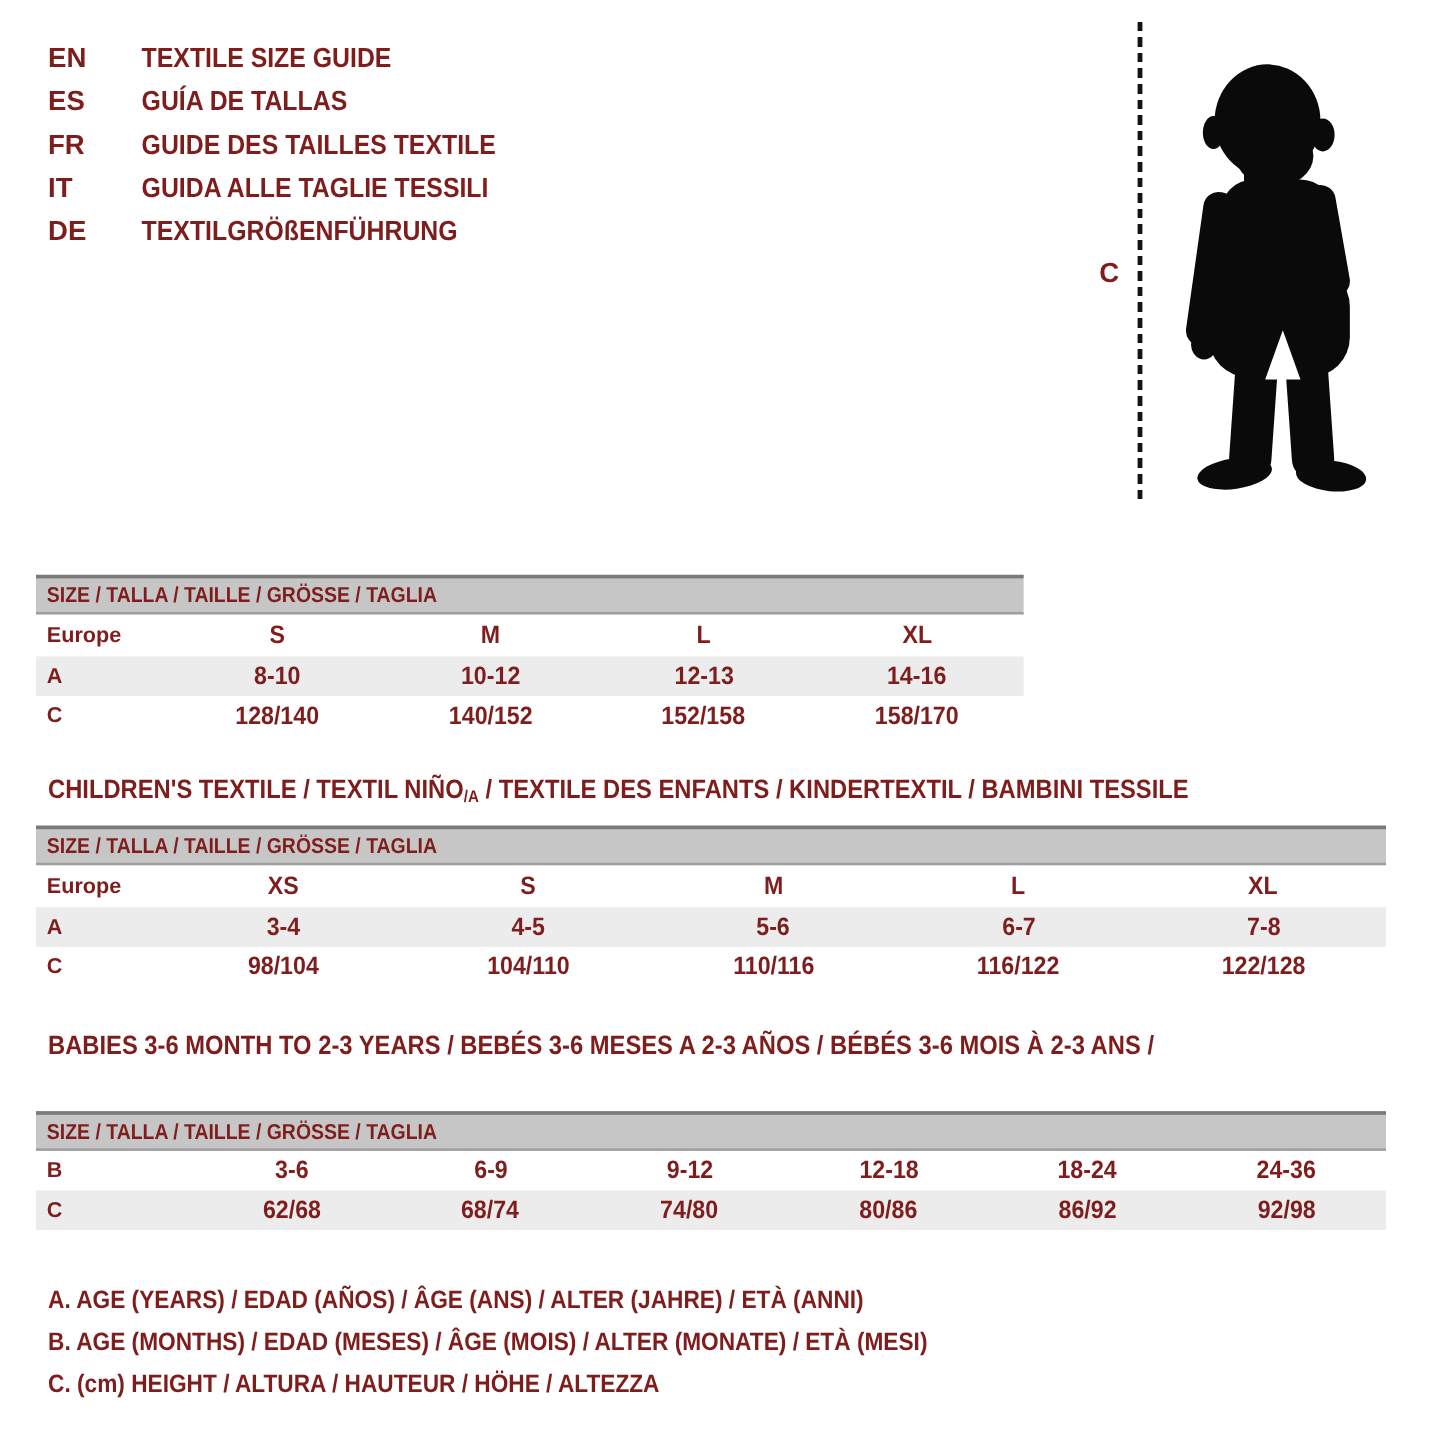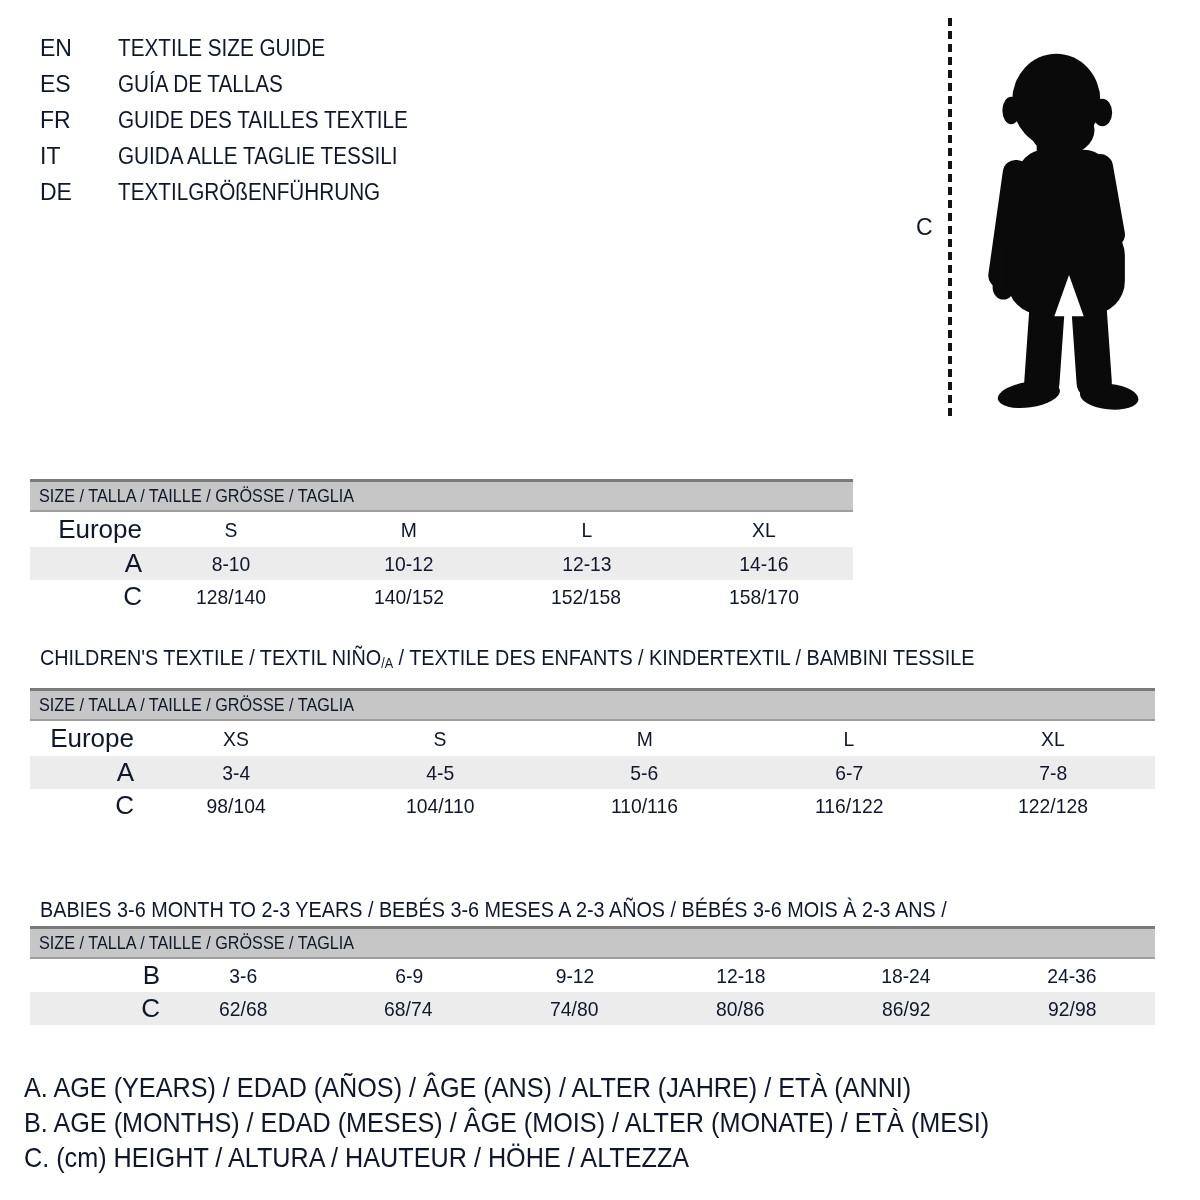"EN" #page { color: #0f172a -> #7f1d1d; font-weight: 400 -> 700 }
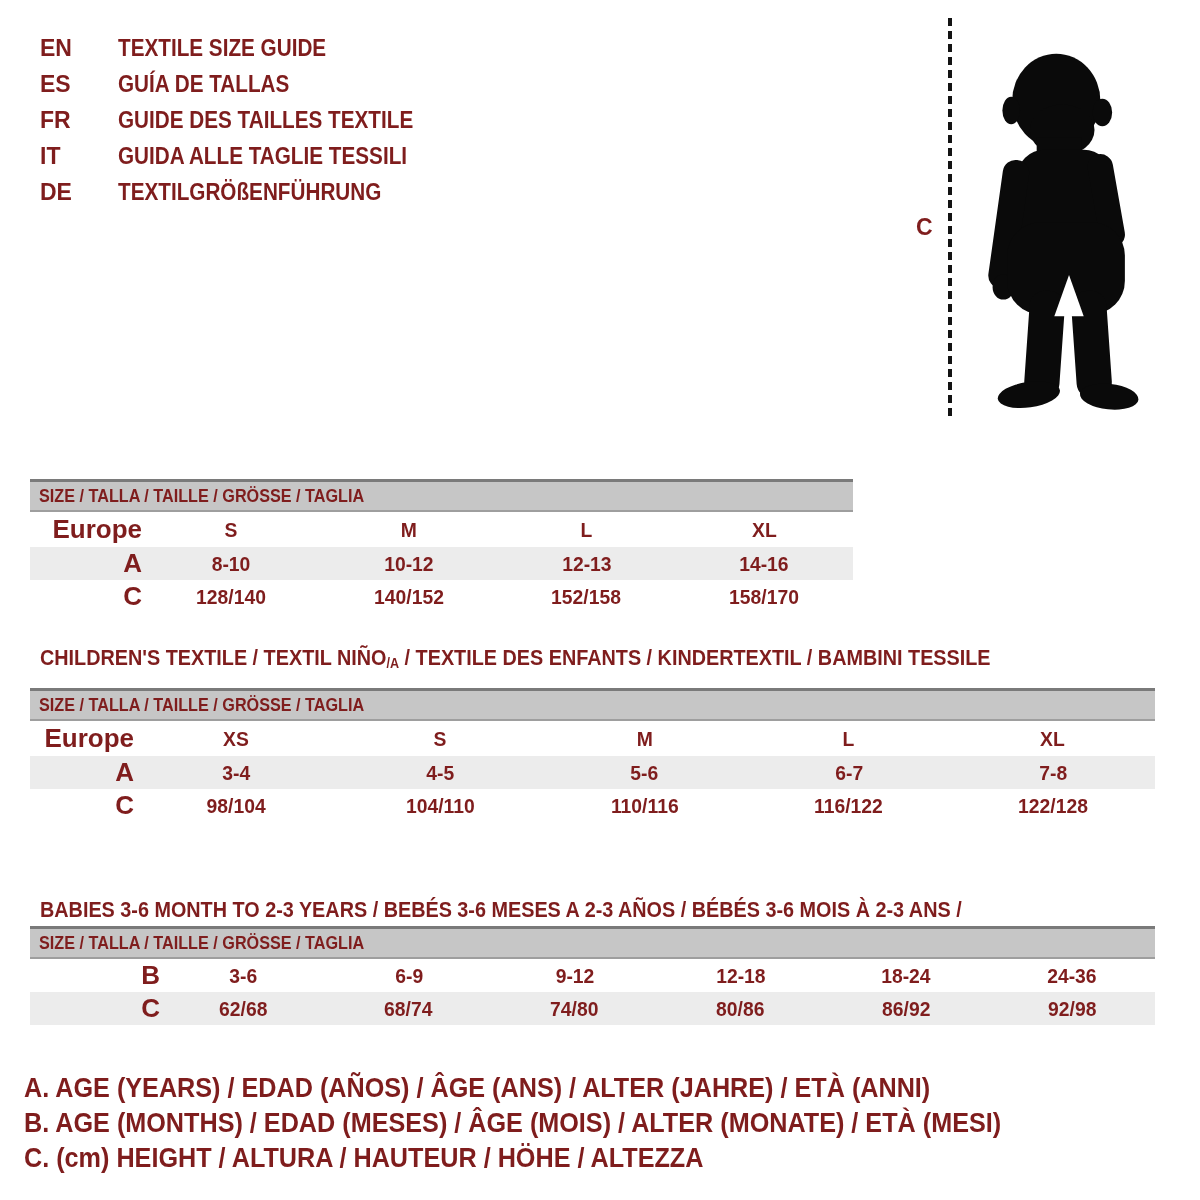"Europe" .trow .lbl { font-size: 26px -> 18px; text-align: right -> left }
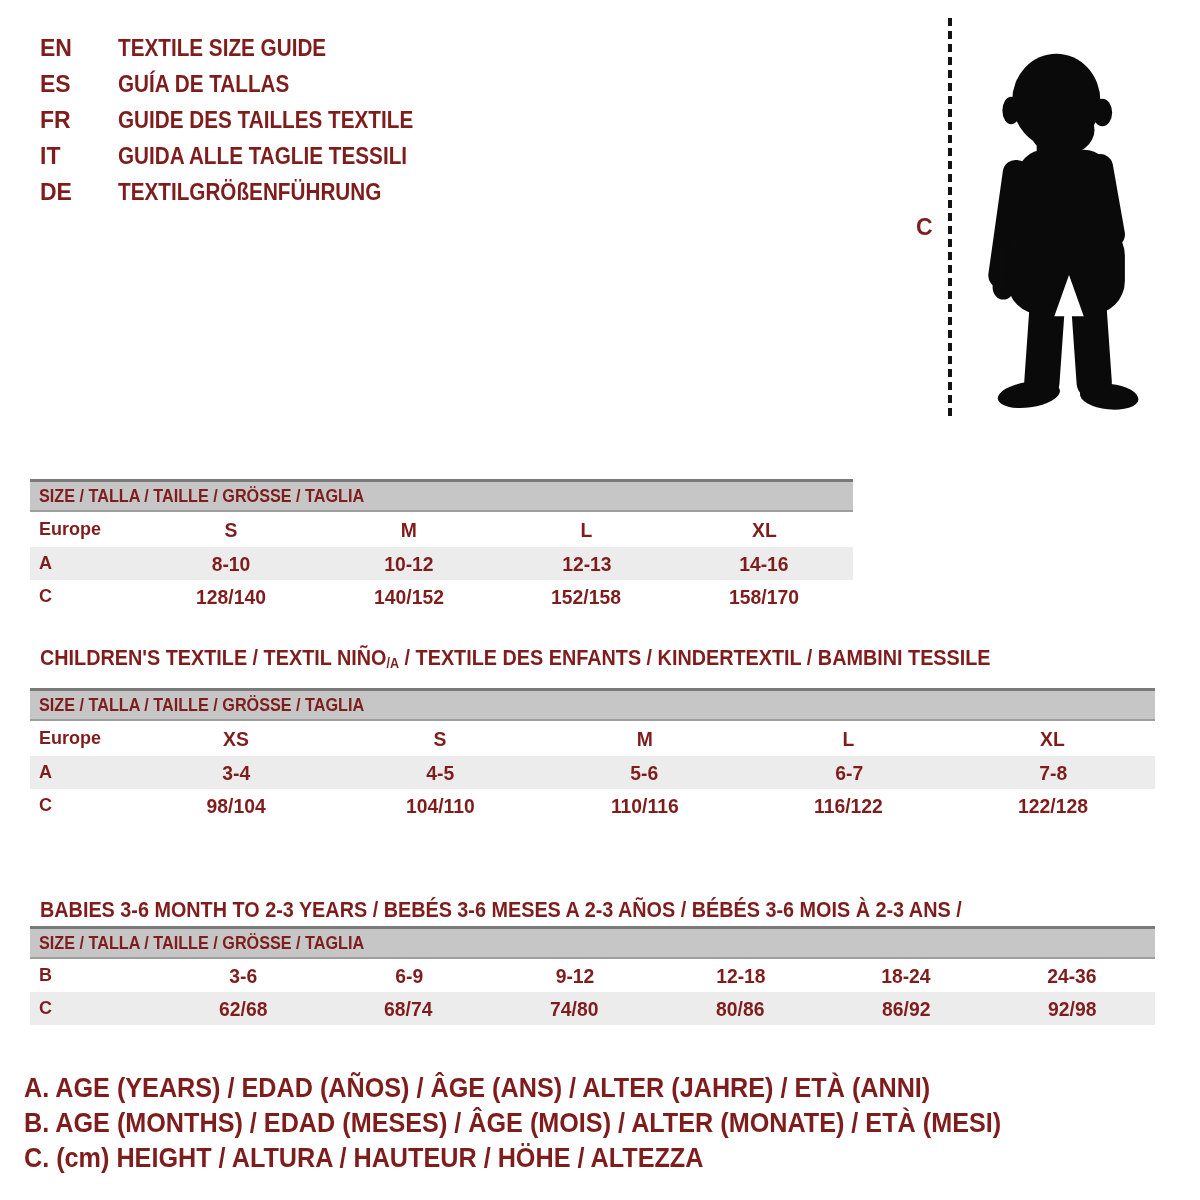"BABIES 3-6 MONTH TO 2-3" div.sec-title { top: 897px -> 858px }
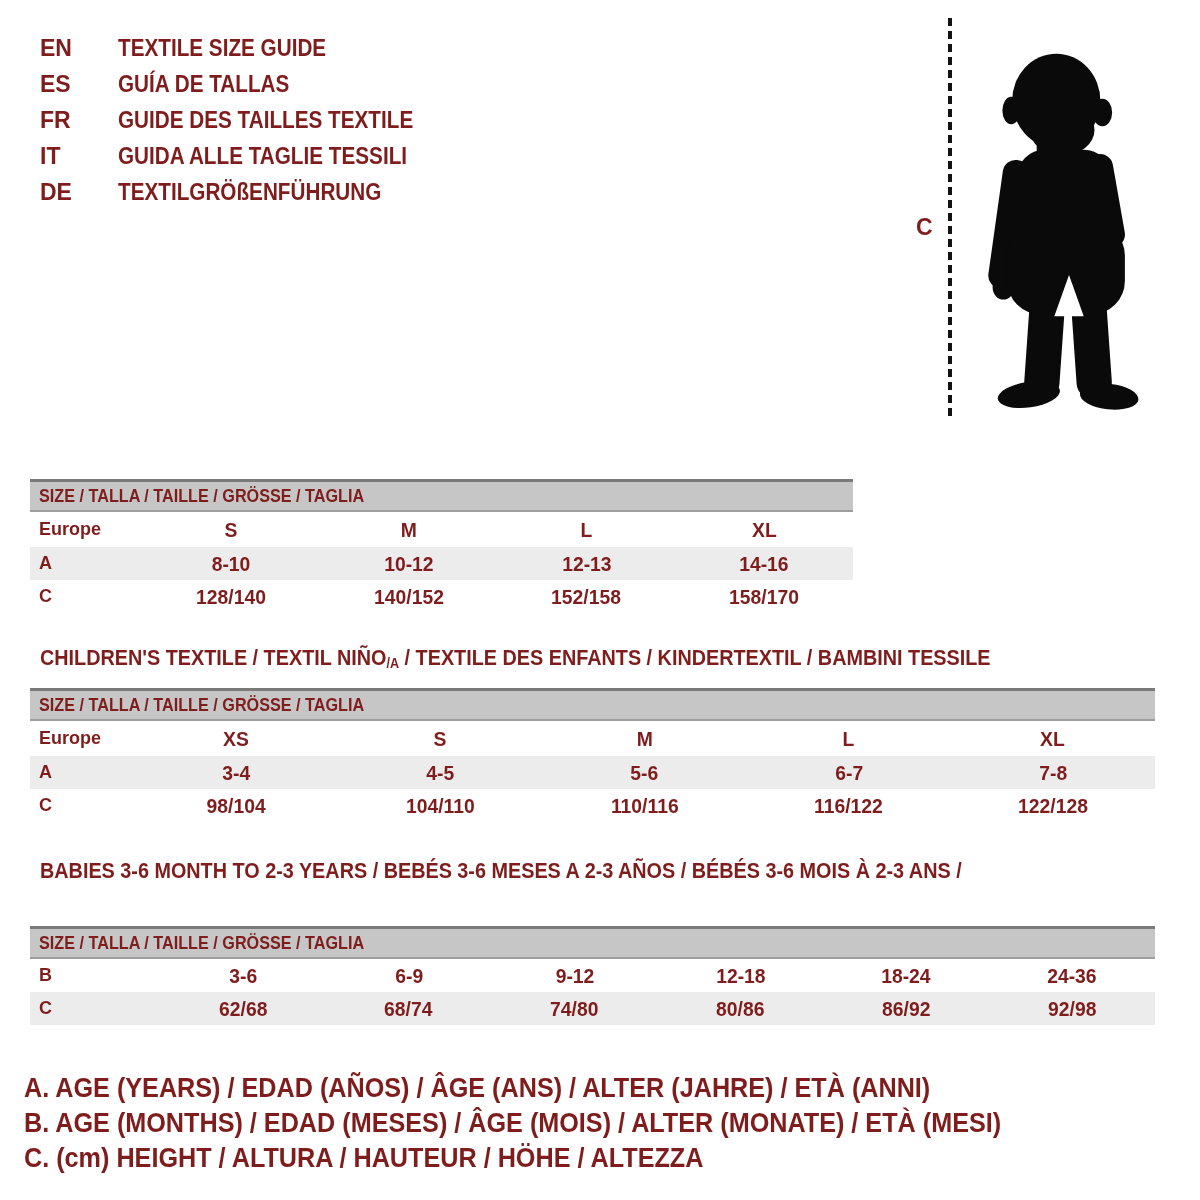"A. AGE (YEARS) / EDAD" .legend-line { font-size: 28px -> 21px; left: 24px -> 40px }
